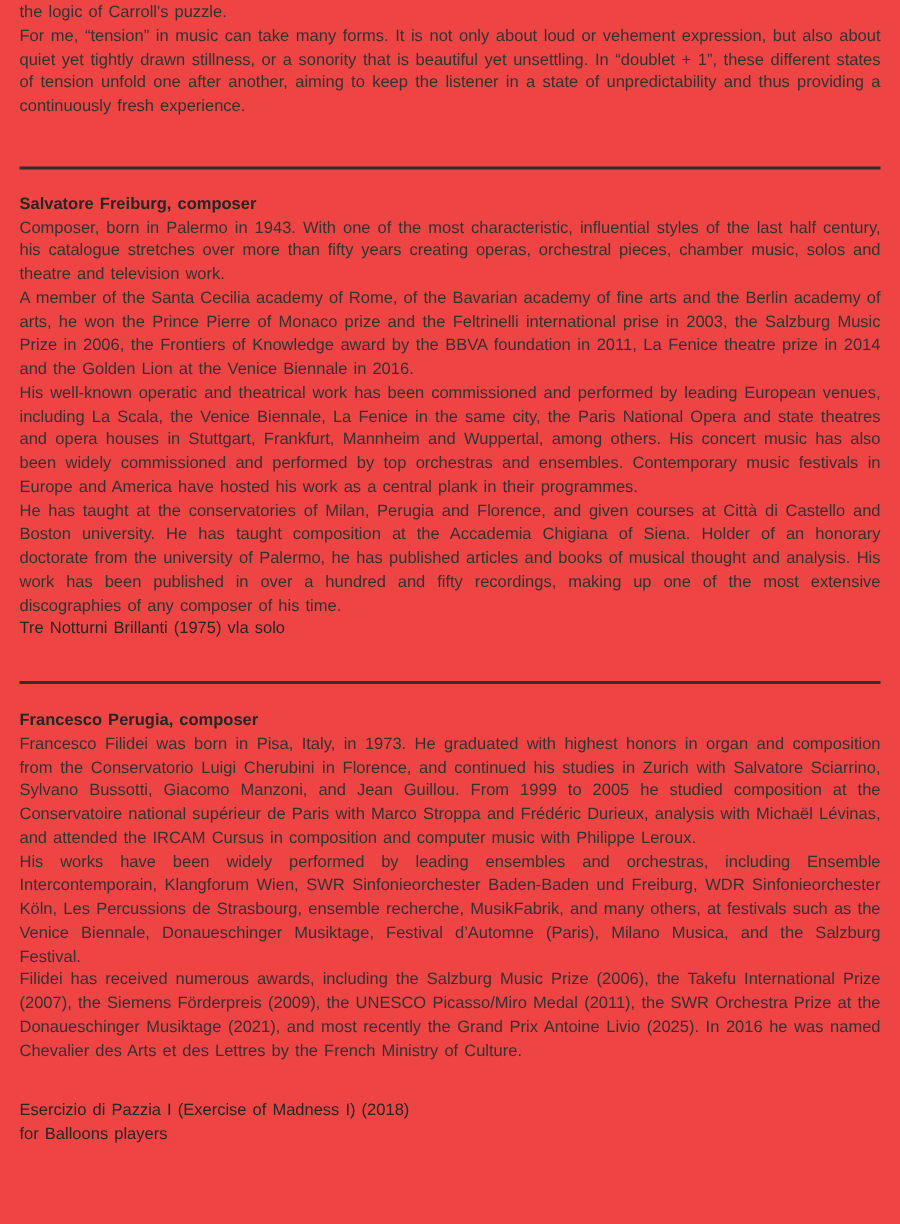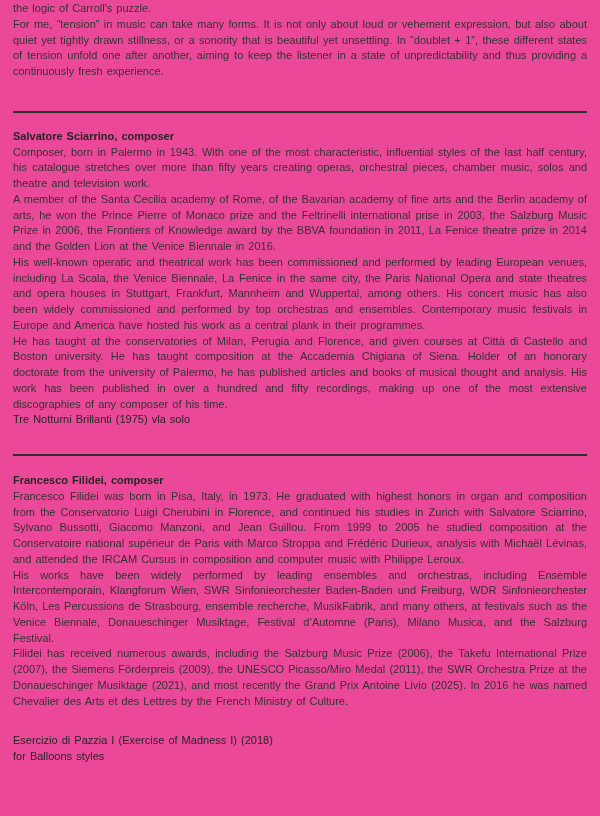"the logic of Carroll's puzzle." .page { background: #ec4899 -> #ef4444 }
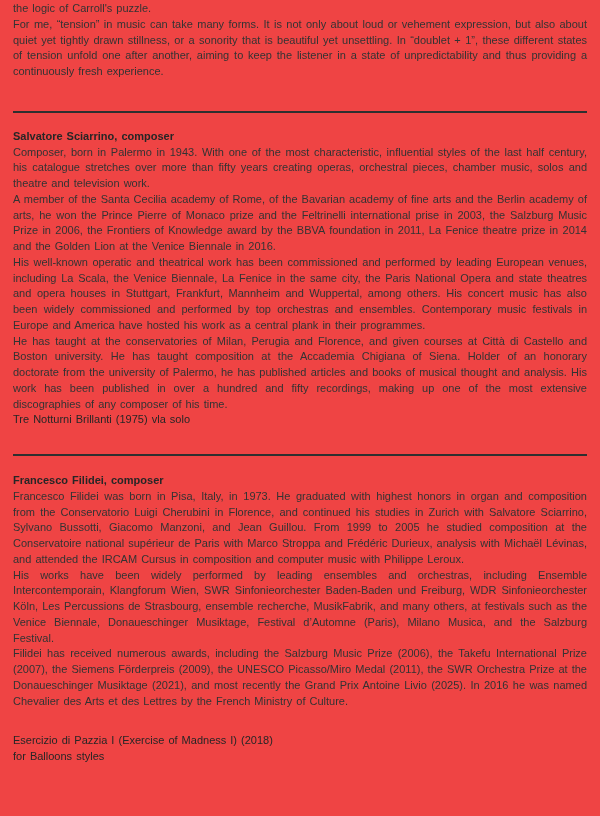"Salvatore Sciarrino, composer" h2.composer-heading { text: Sciarrino -> Freiburg }
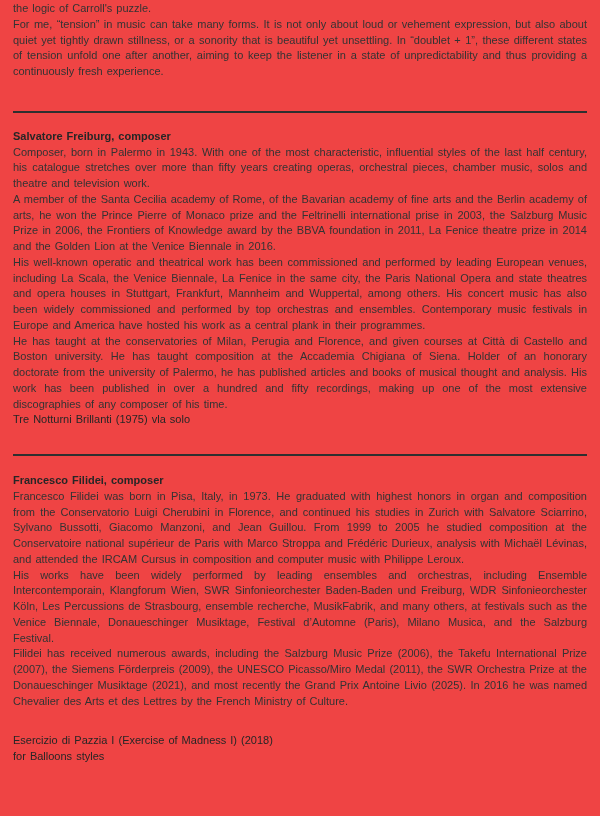"Francesco Filidei, composer" h2.composer-heading { text: Filidei -> Perugia }
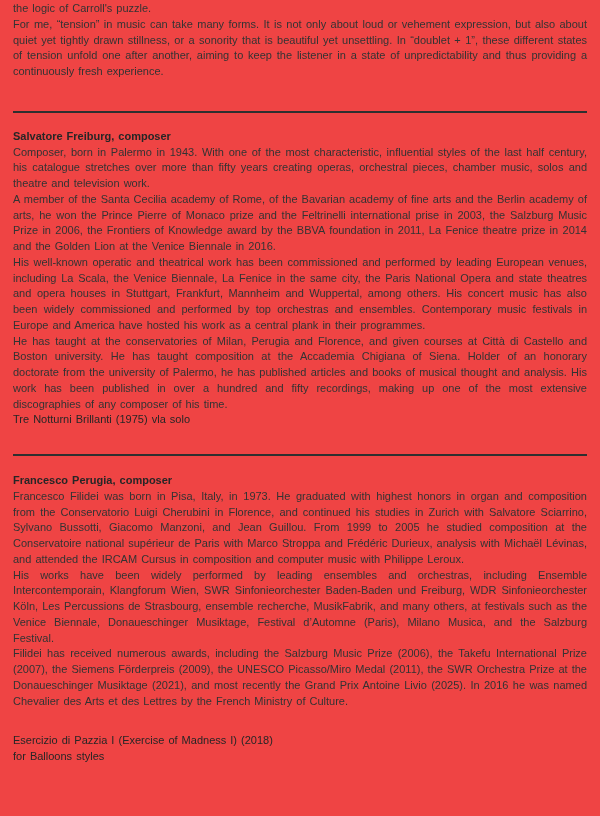"for Balloons styles" p.work-title { text: styles -> players }
